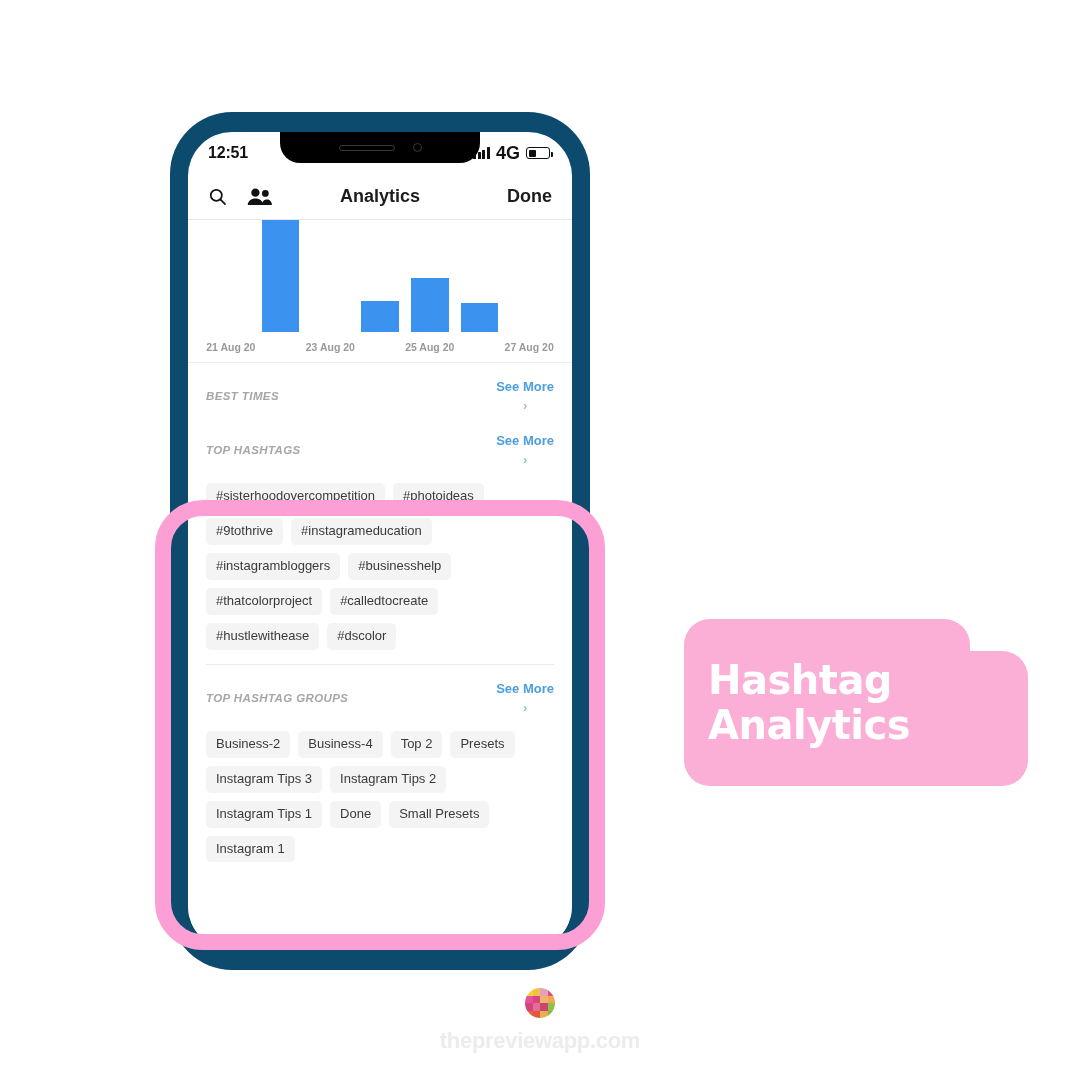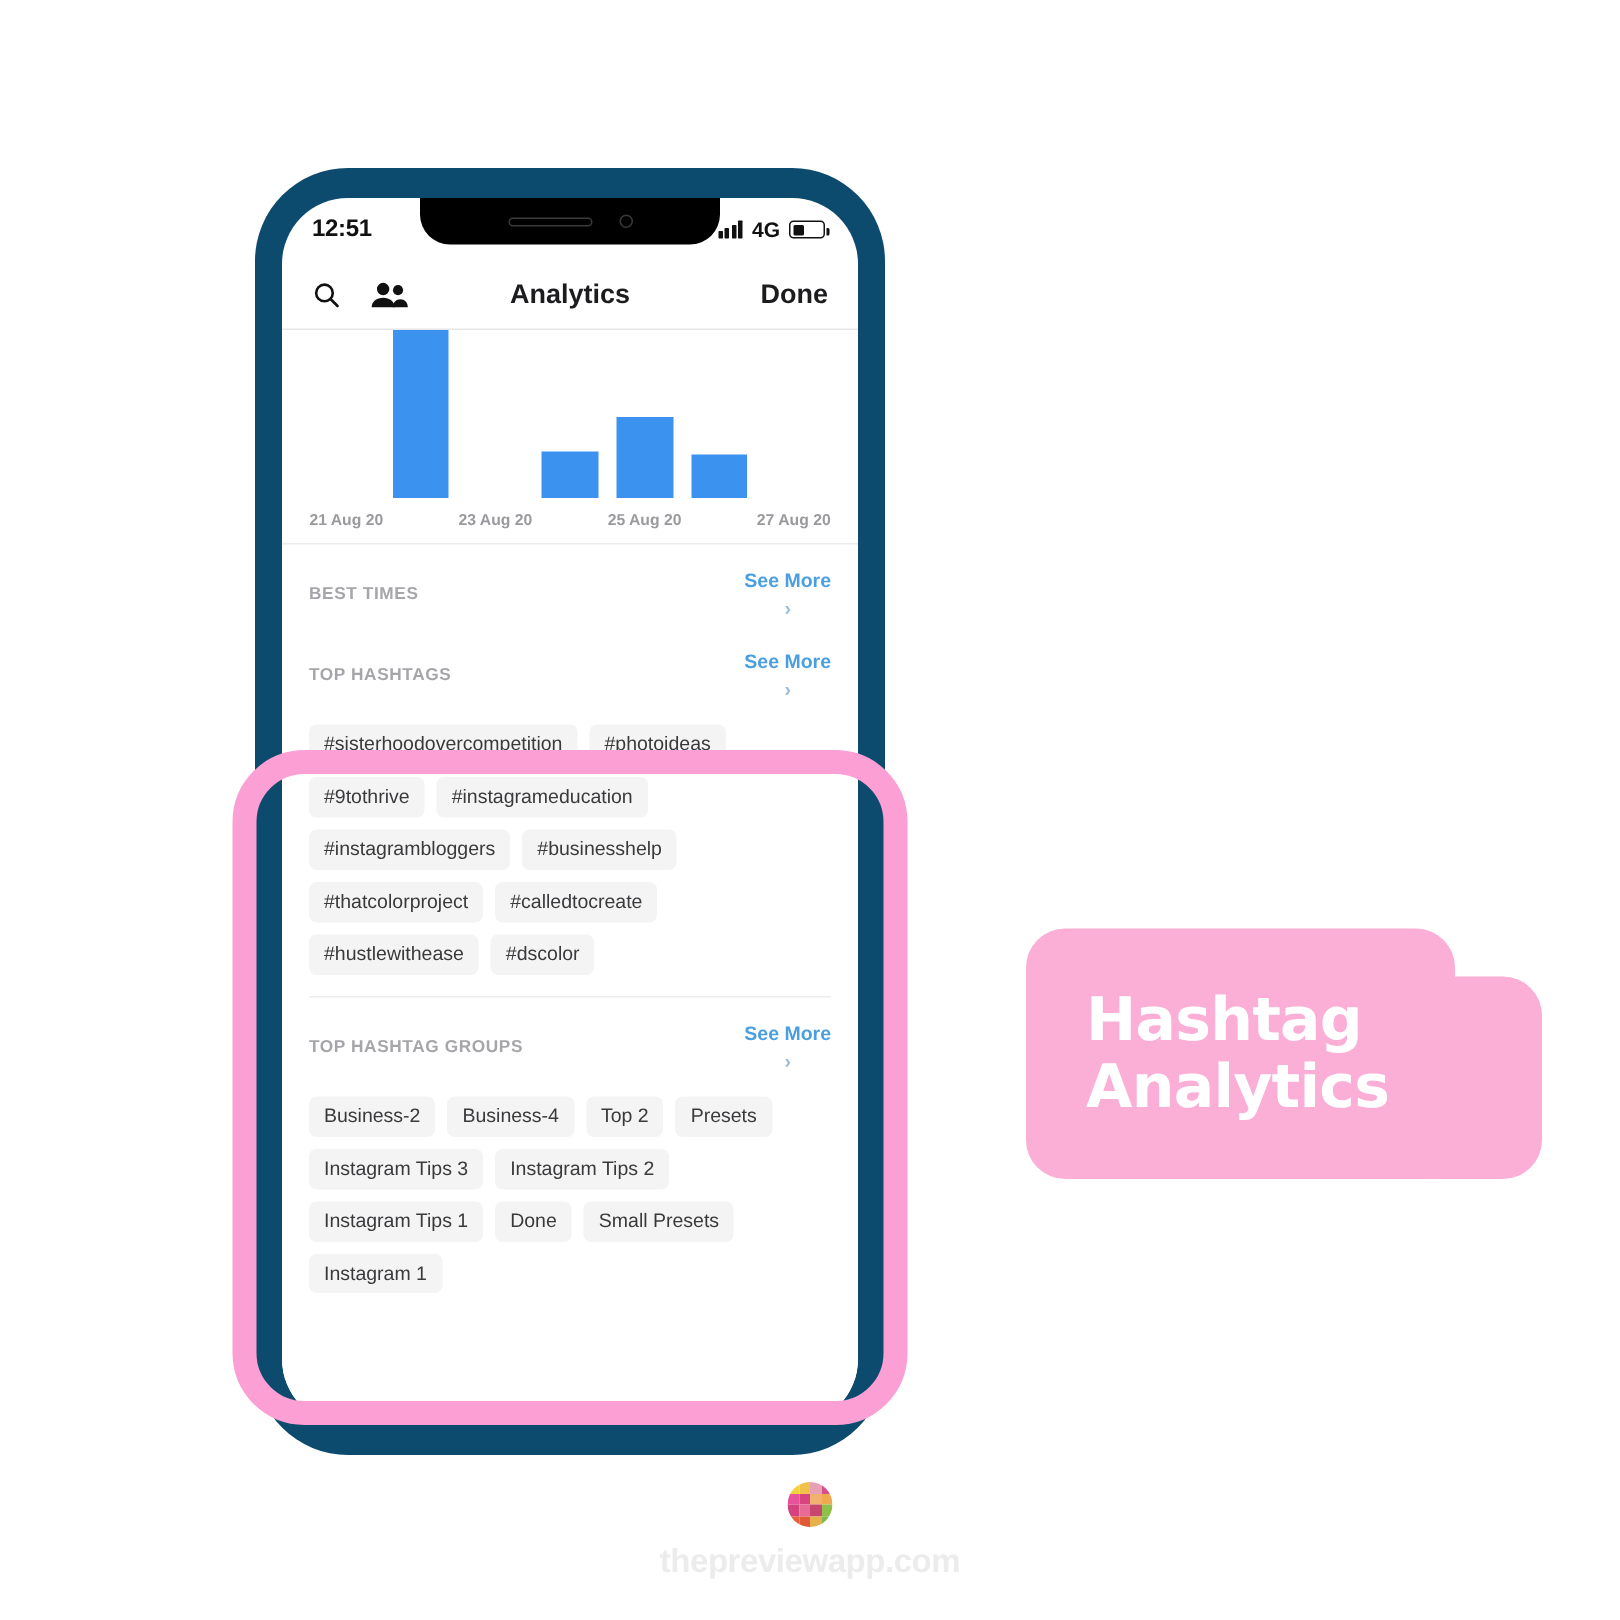"4G" #status-network { font-size: 14px -> 18px }
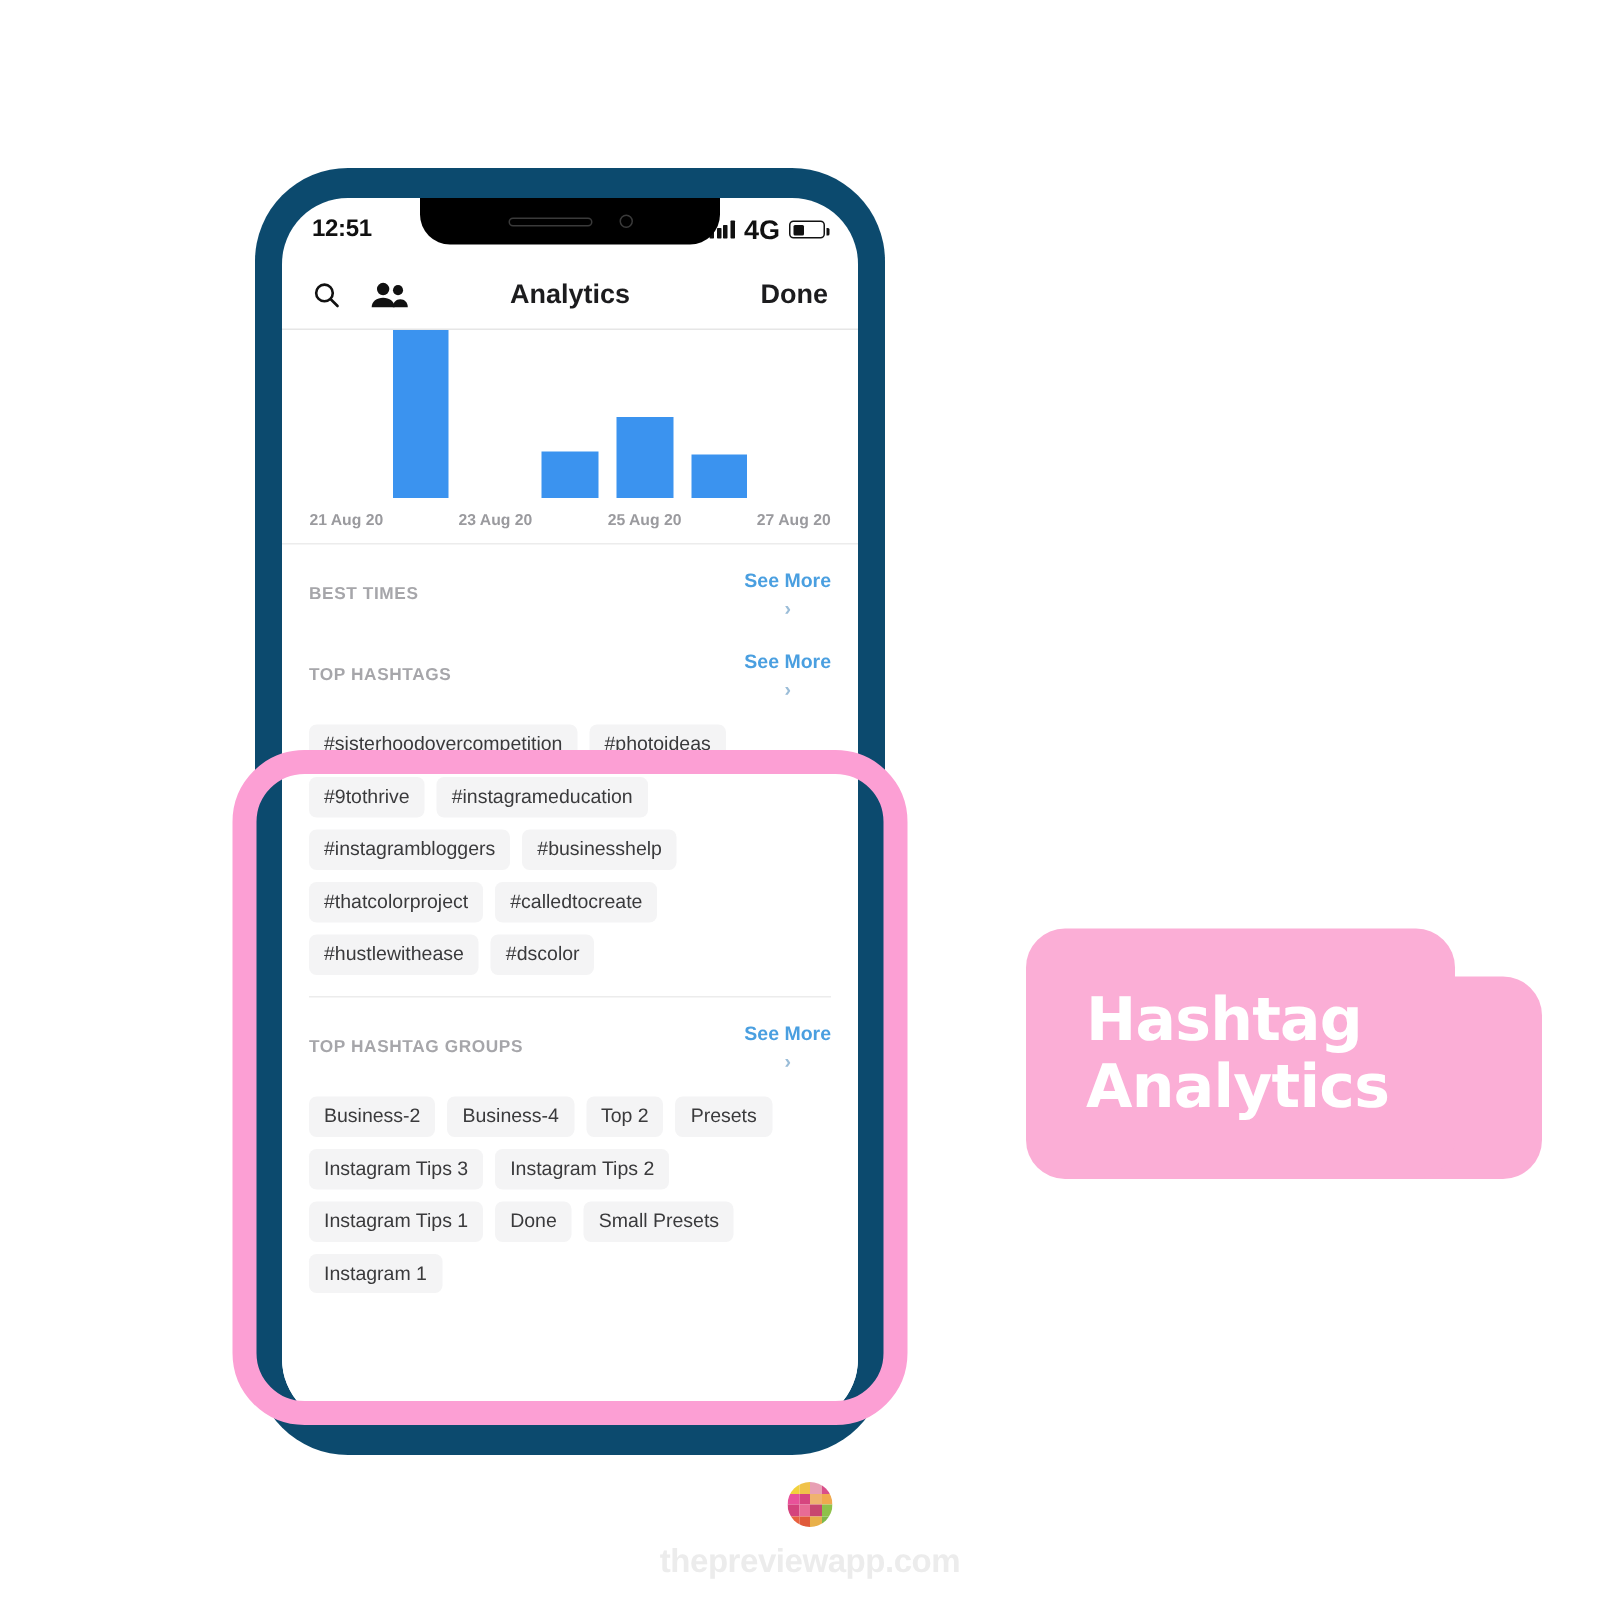"BEST TIMES" .section-label { font-style: none -> italic }
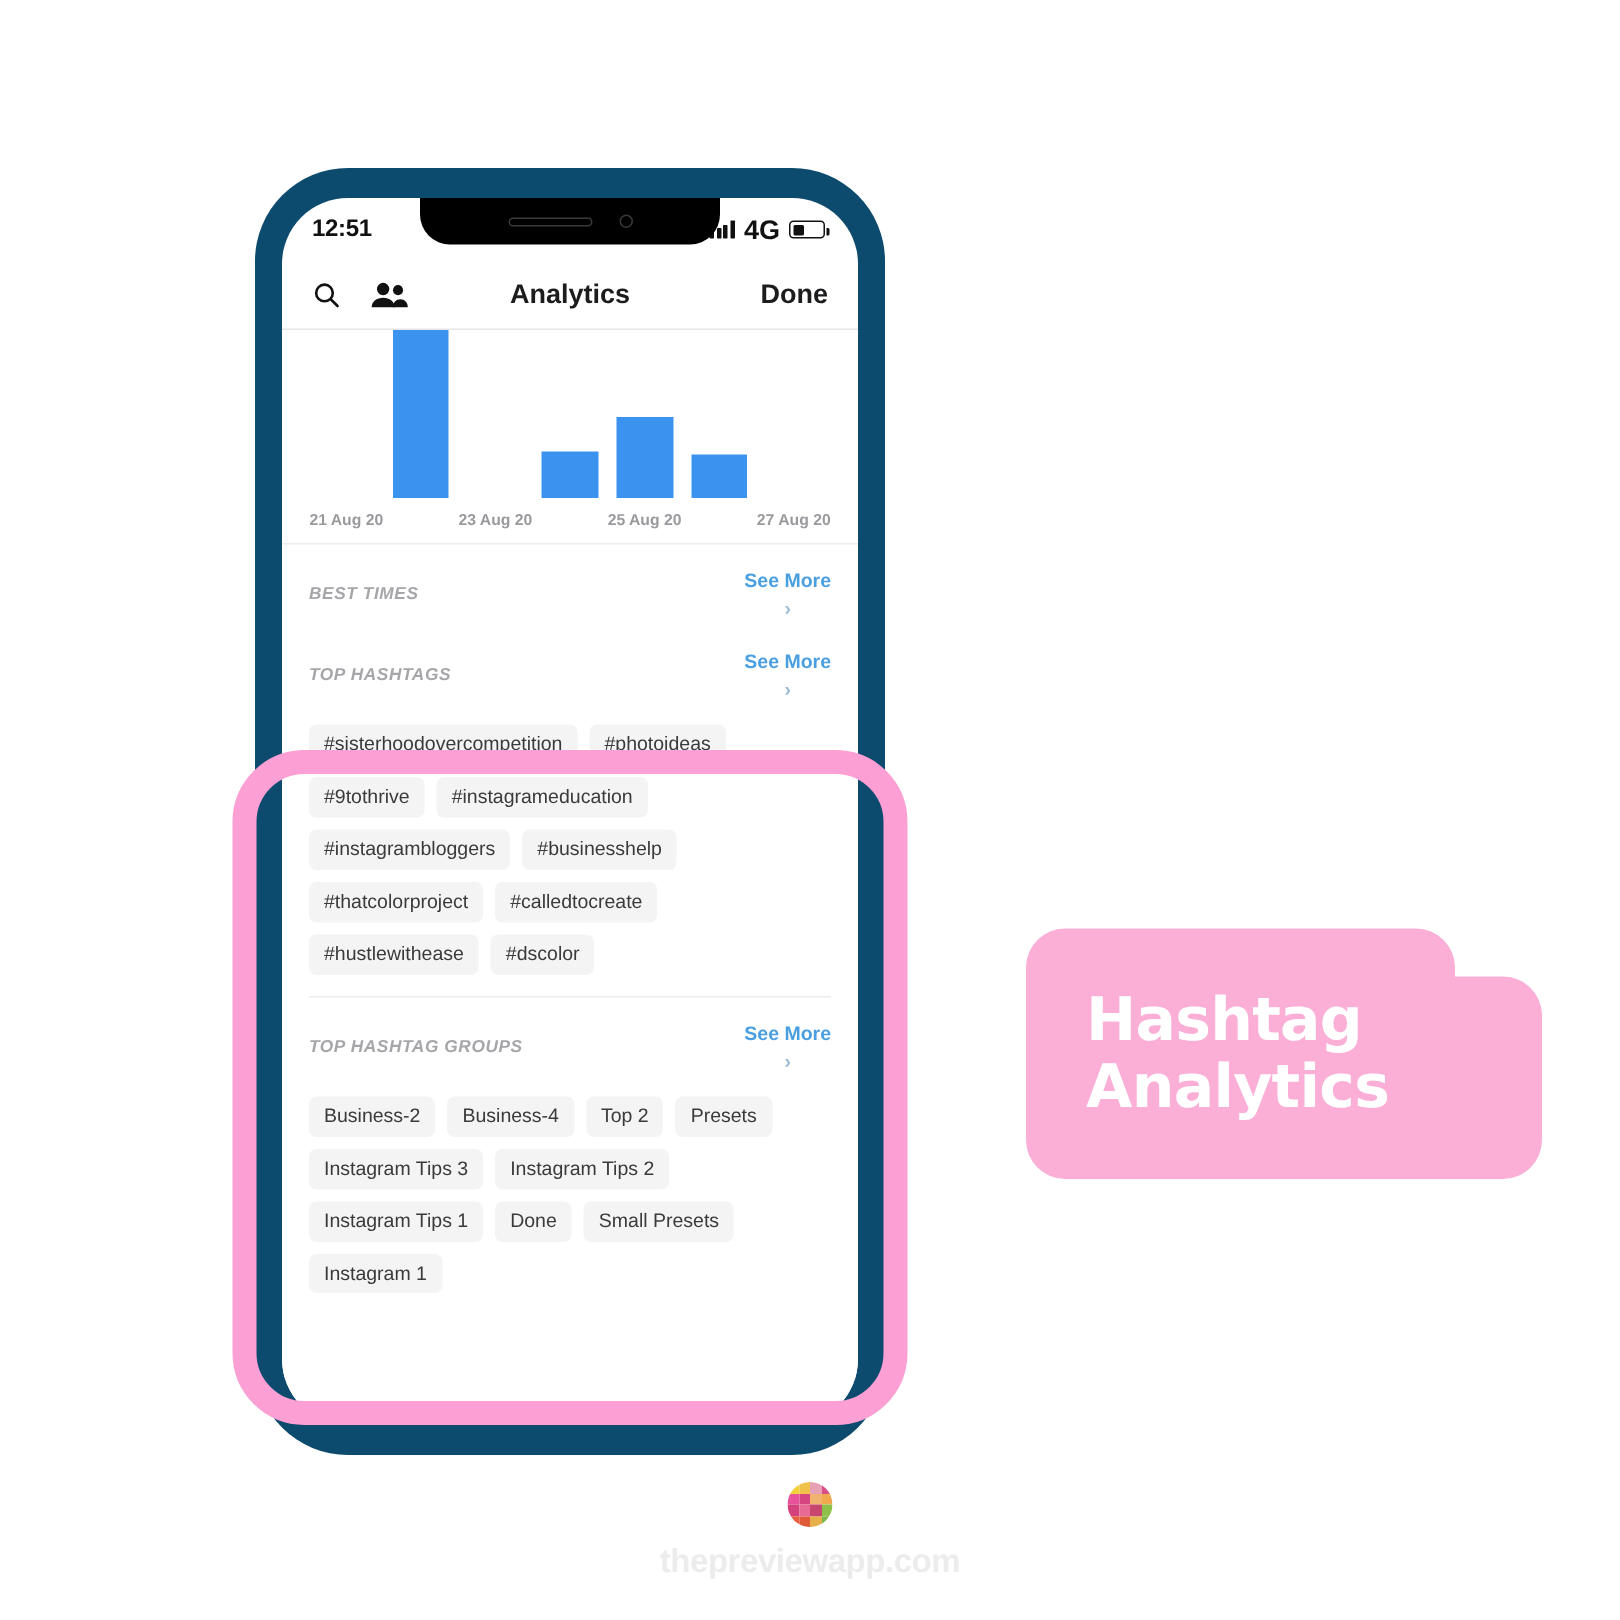"Hashtag" #badge-text { padding-left: 40px -> 24px }
